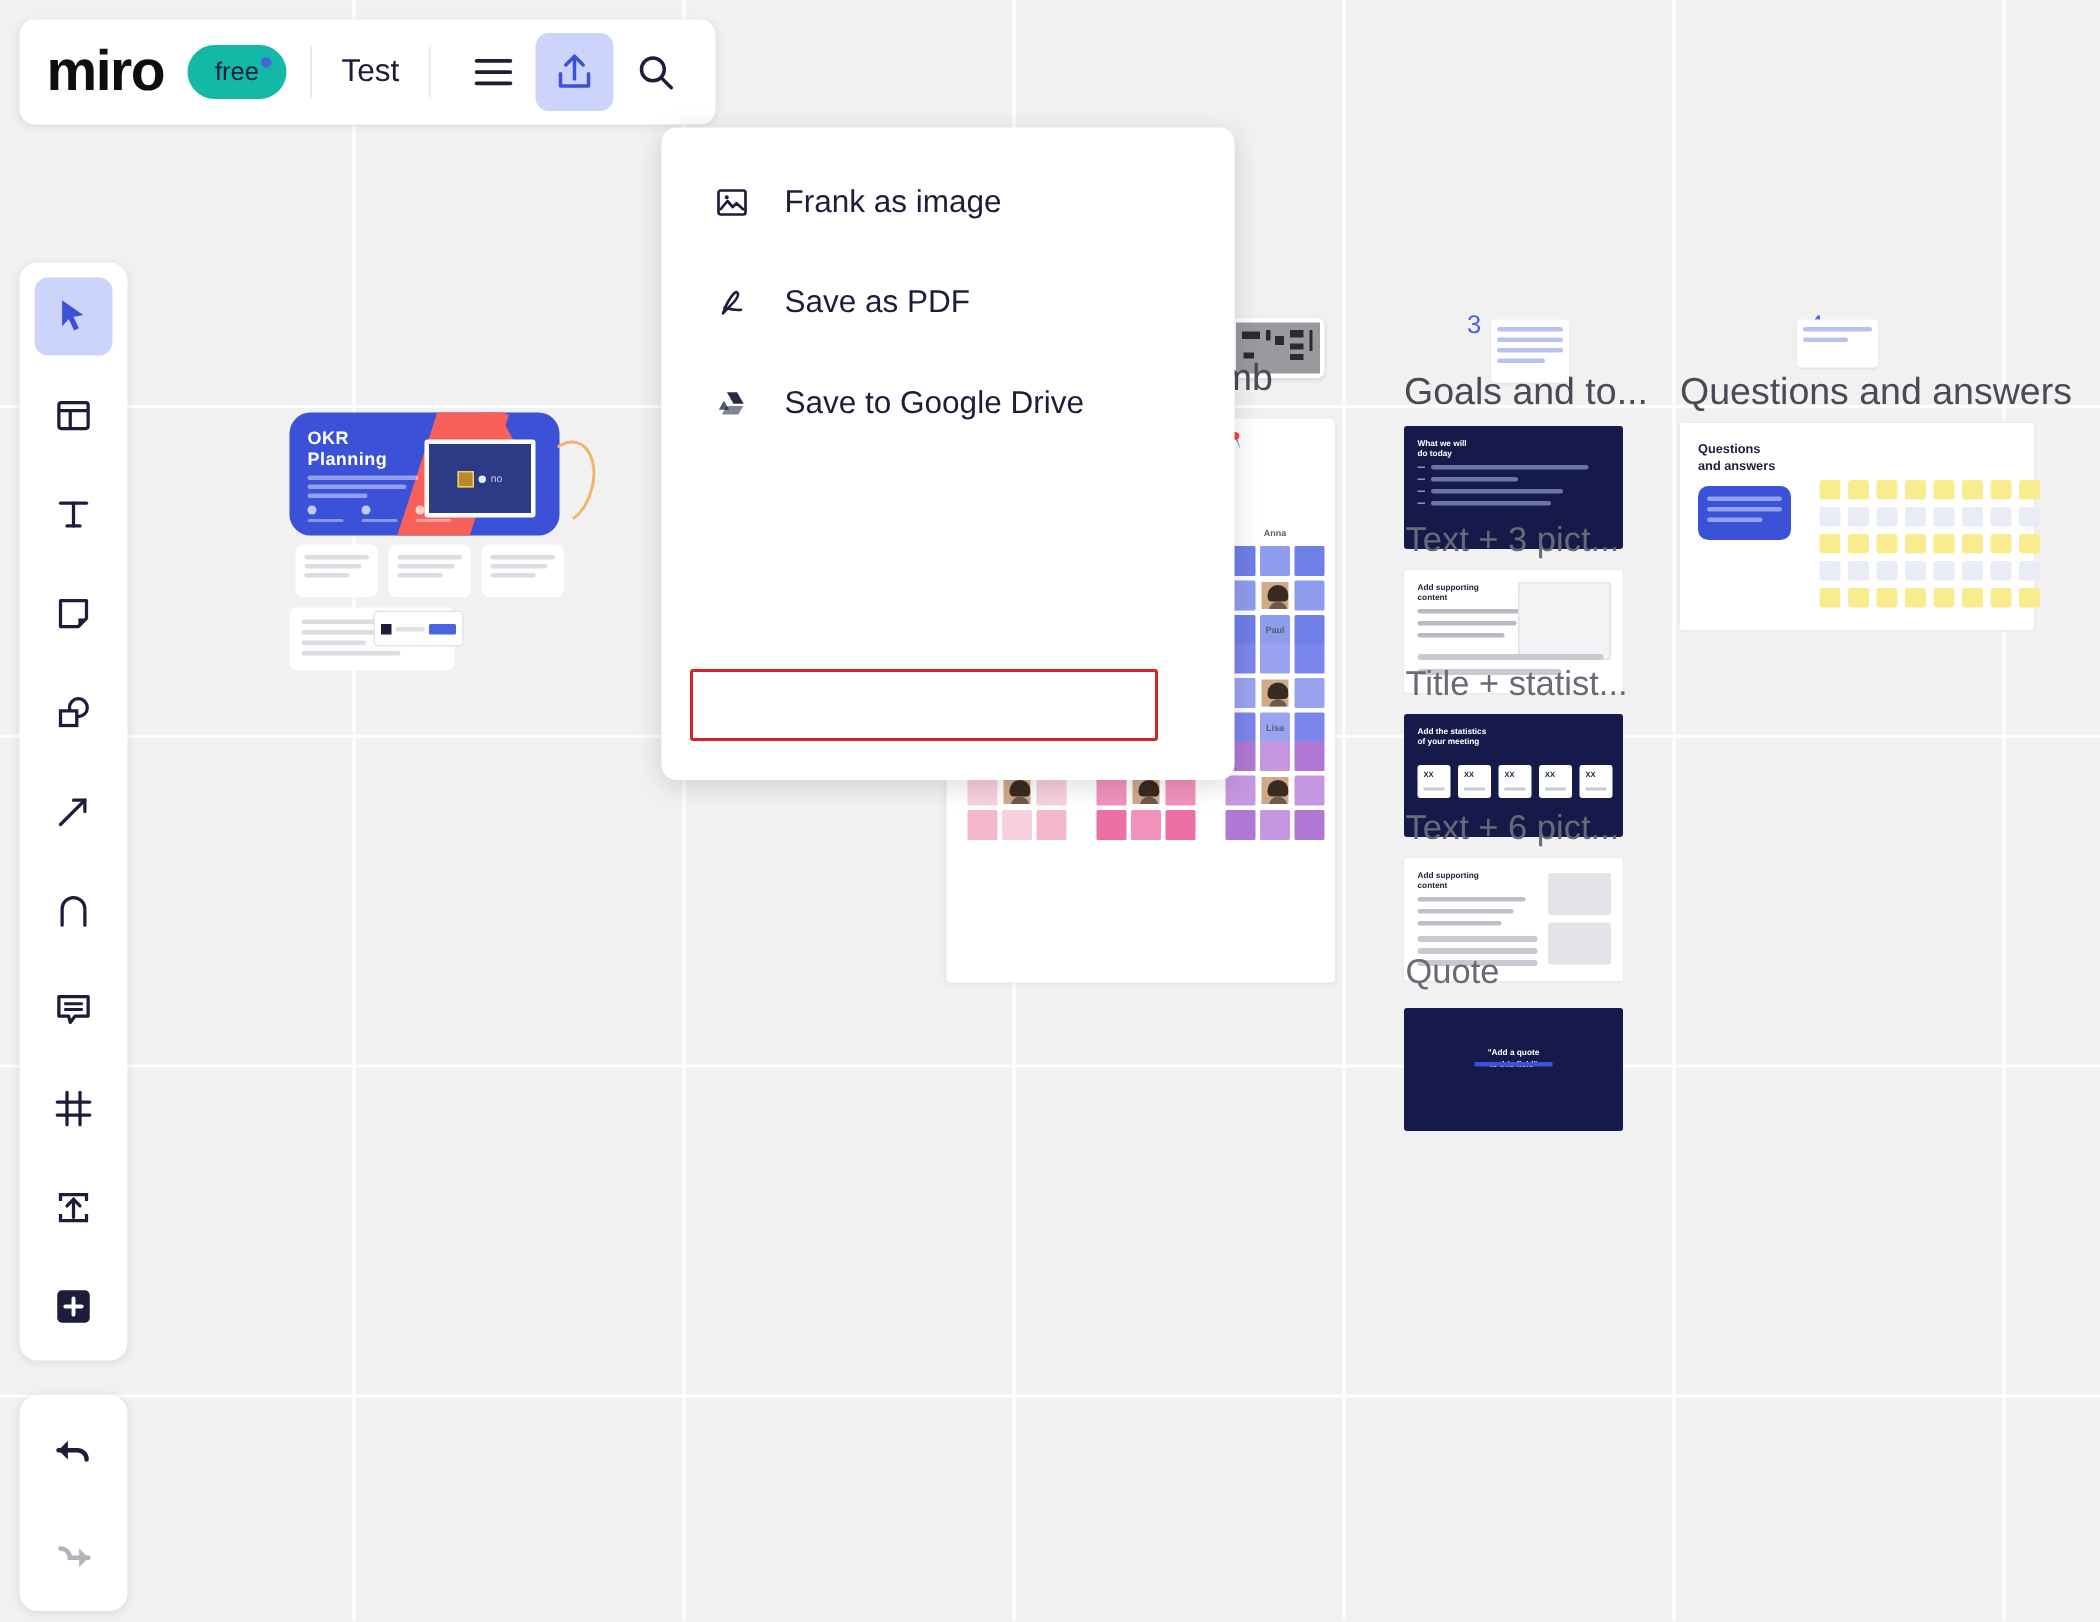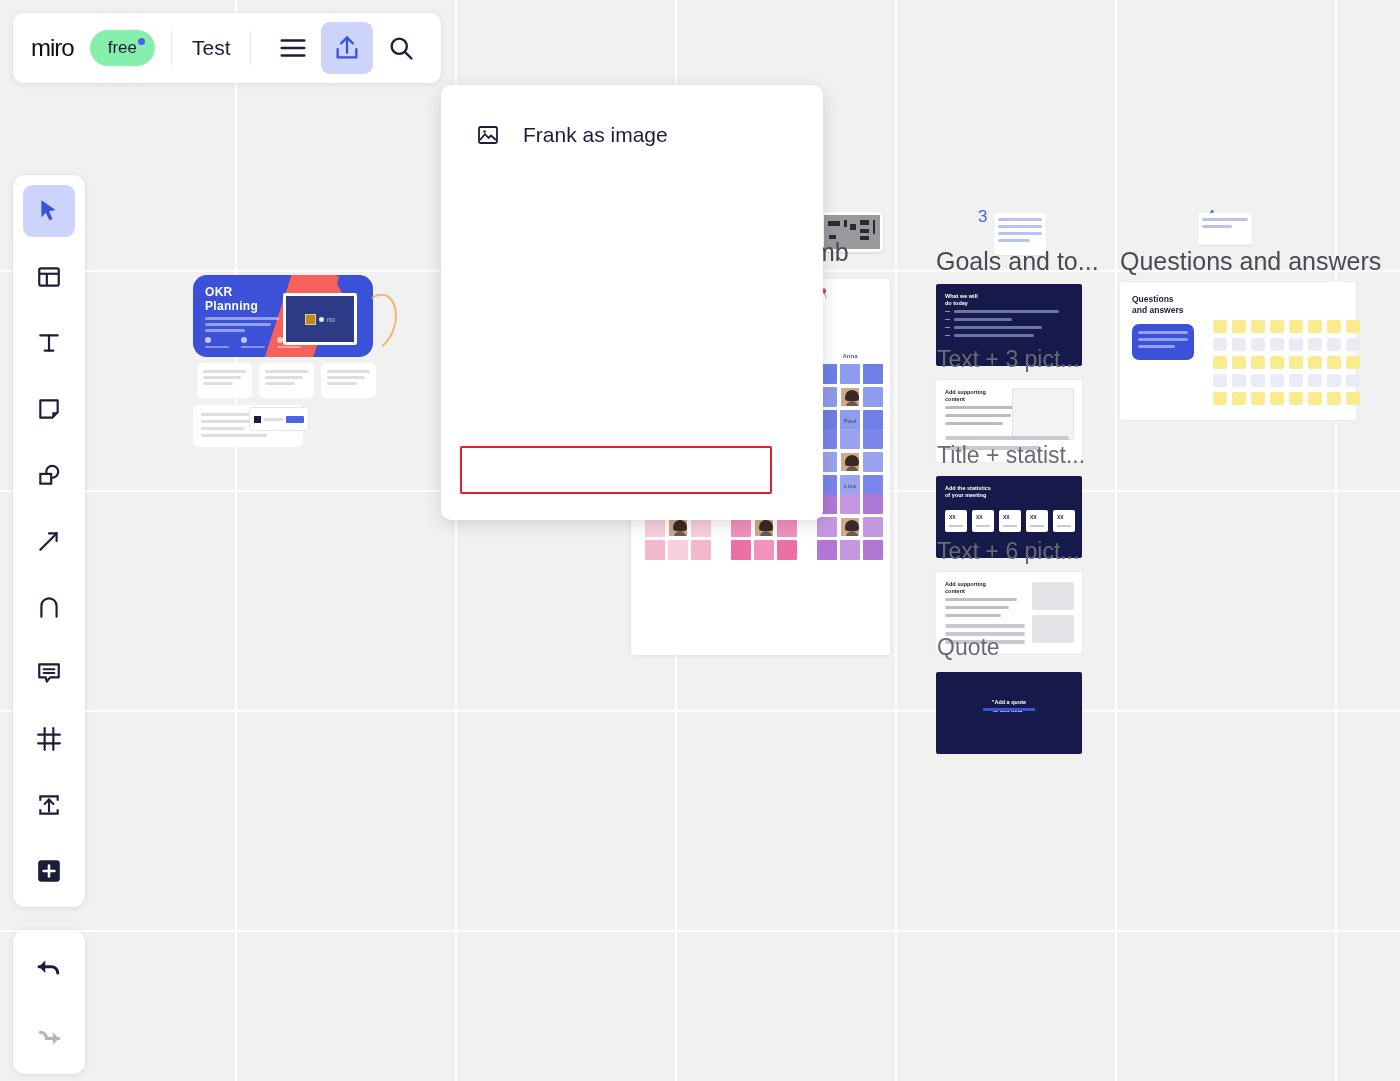"miro" .brand { font-size: 24px -> 38px; font-weight: 400 -> 700 }
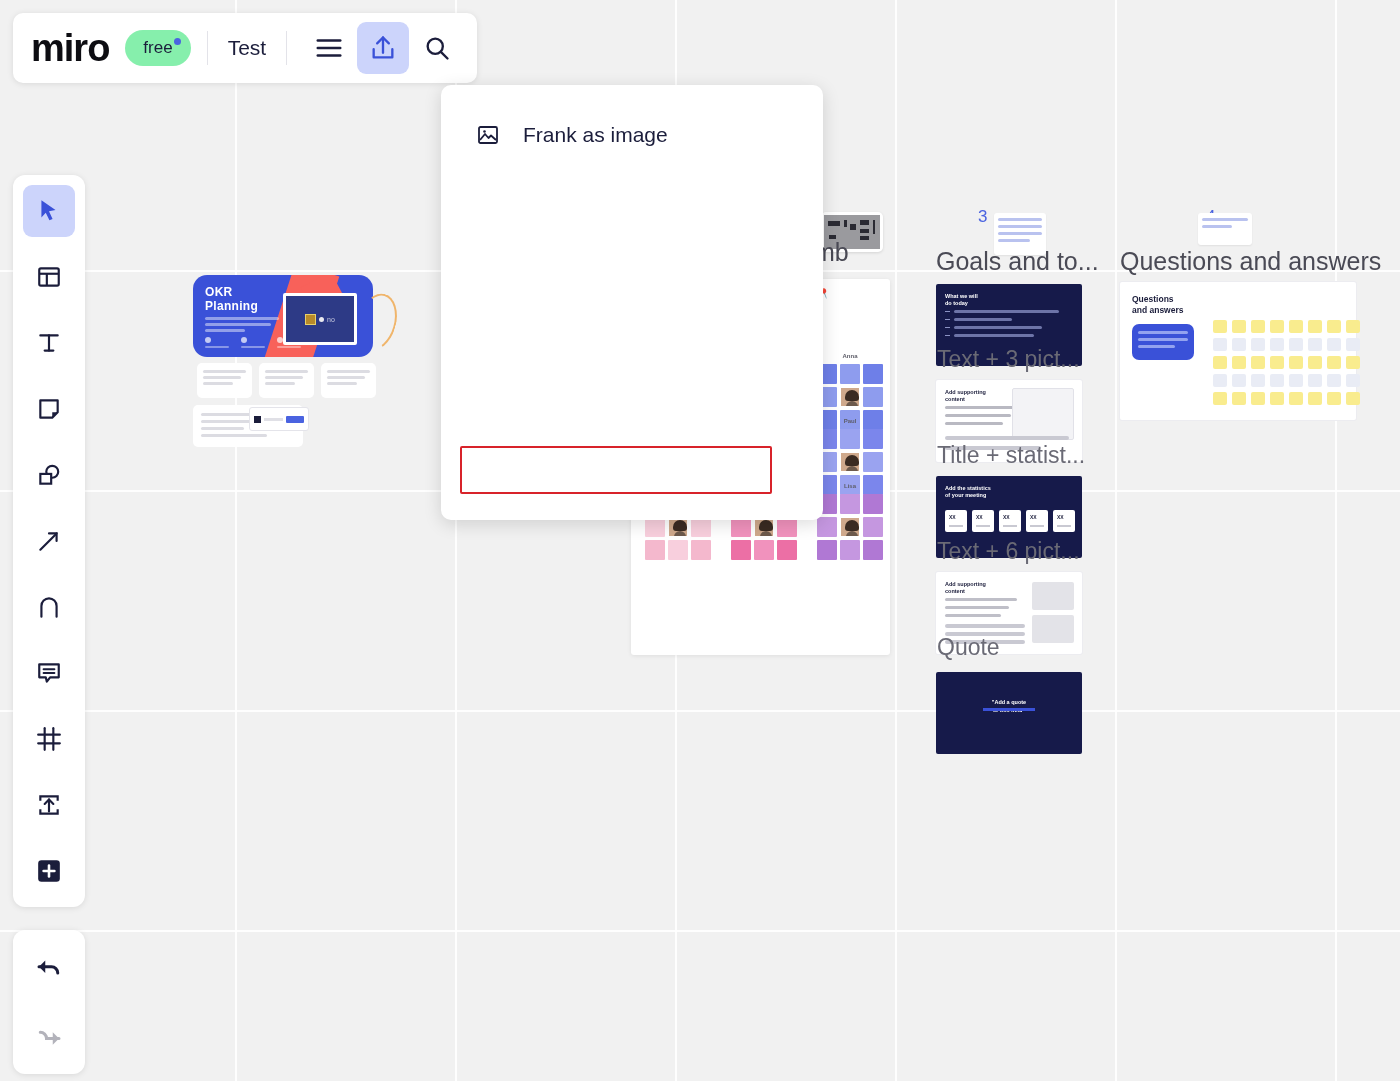"free" .plan-pill { background: #86efac -> #14b8a6 }
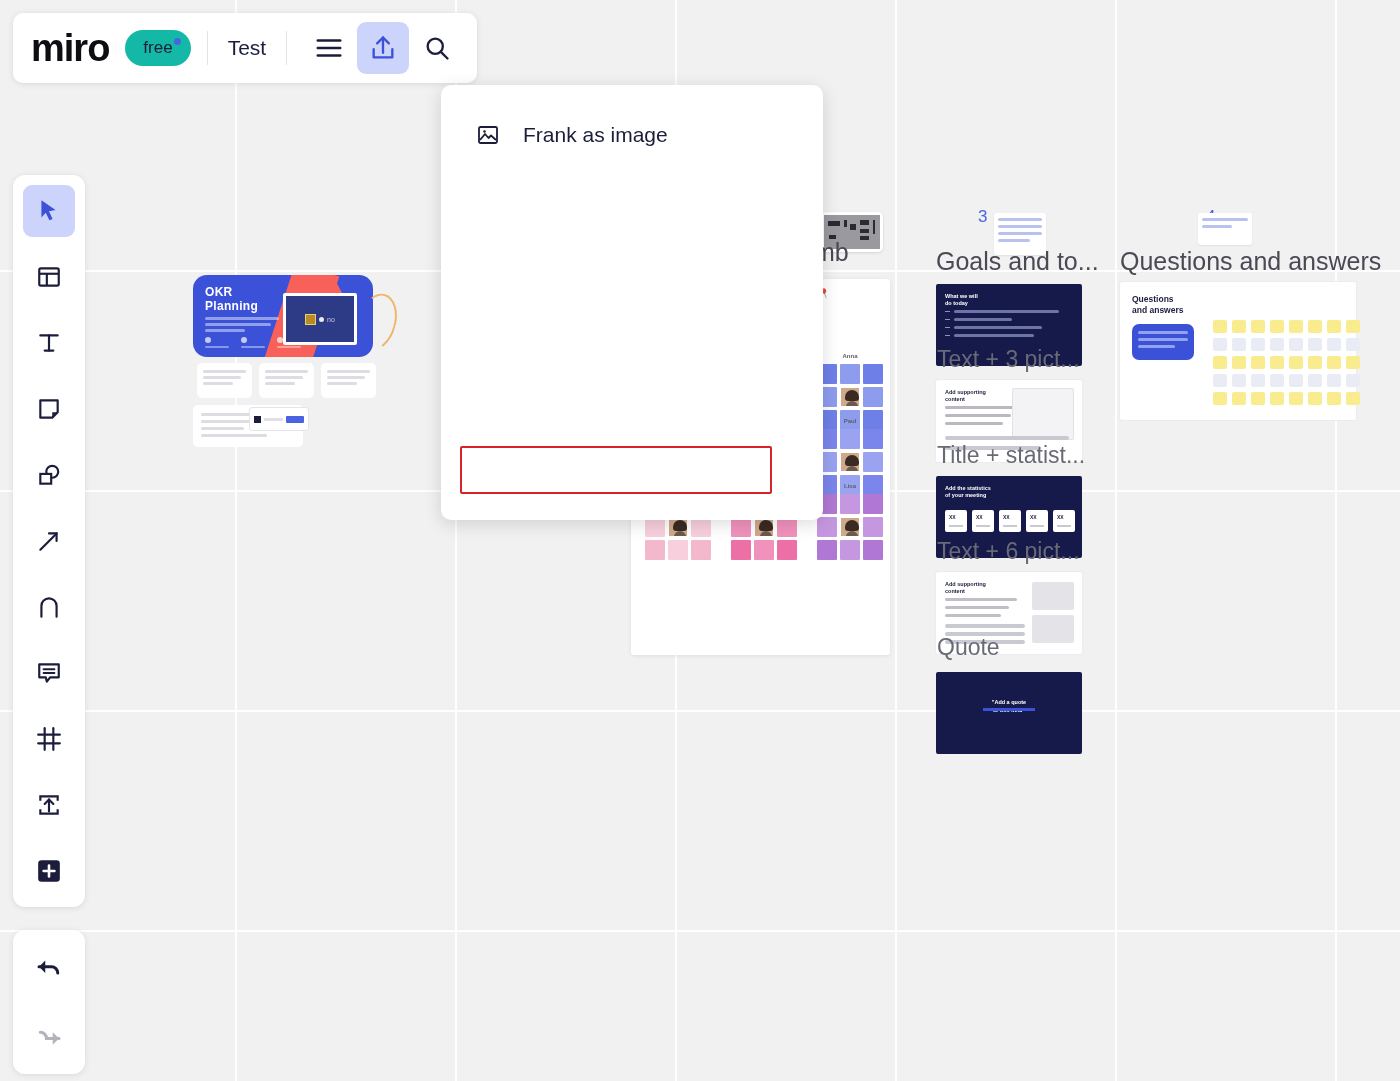"Save as PDF" div.menu-item { html: none -> <div> <span> <svg> <path></path> <path></path> </svg> </span> <span>Save as PDF</span> </div> }
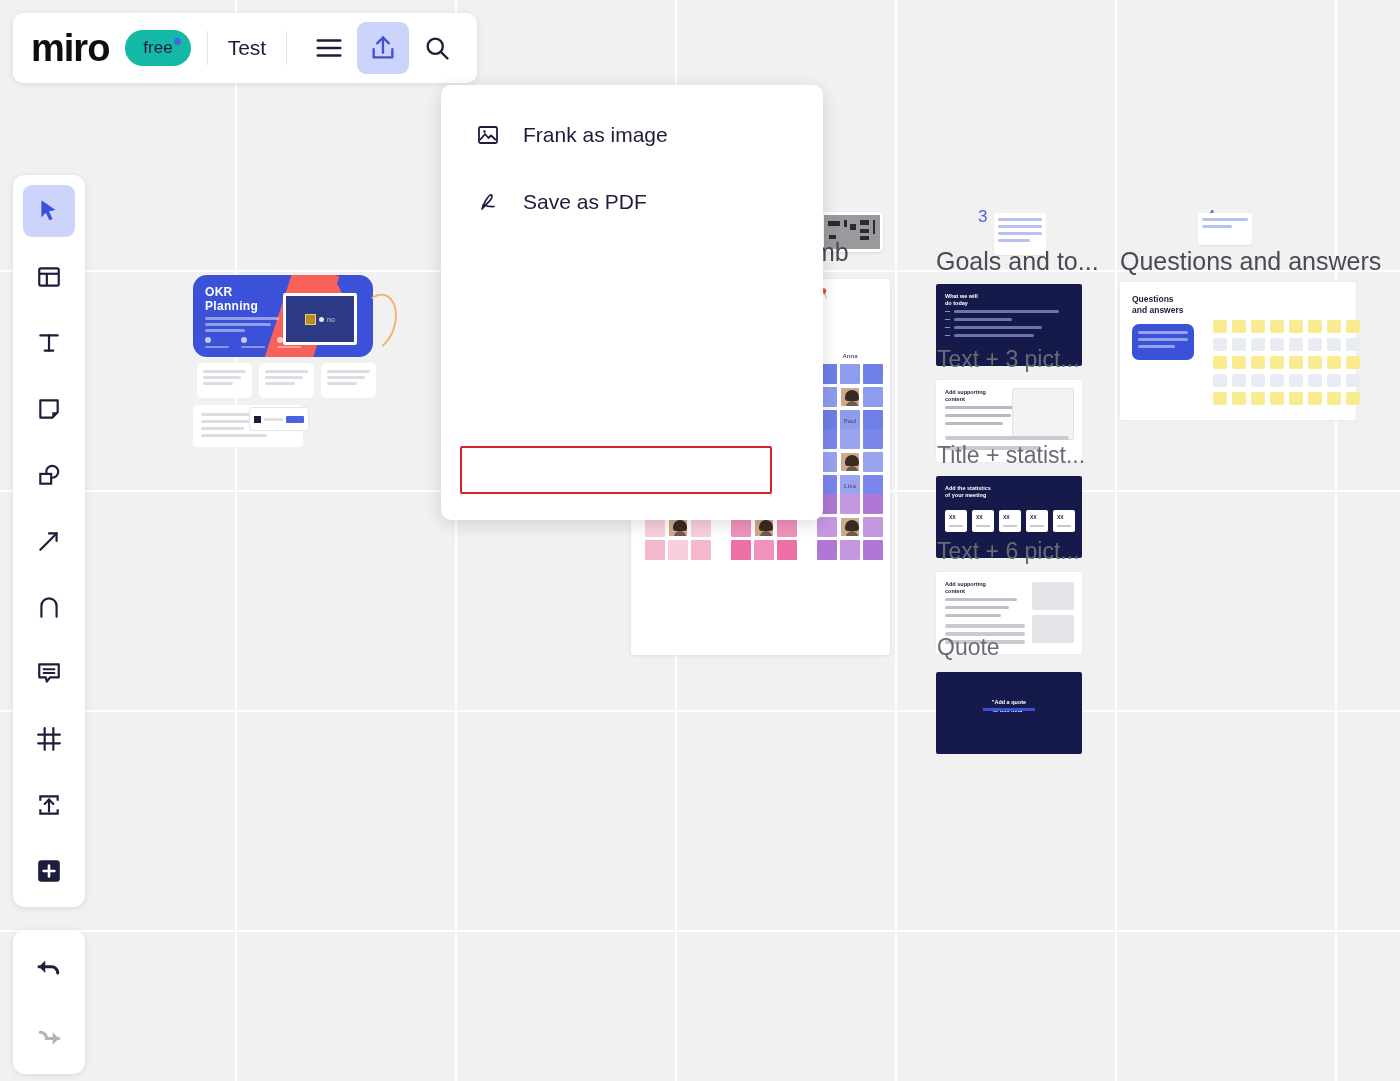"Save to Google Drive" div.menu-item { html: none -> <div> <span> <svg> <g> <path></path> <path></path> <path></path> </g> </svg> </span> <span>Save to Google Drive</span> </div> }
